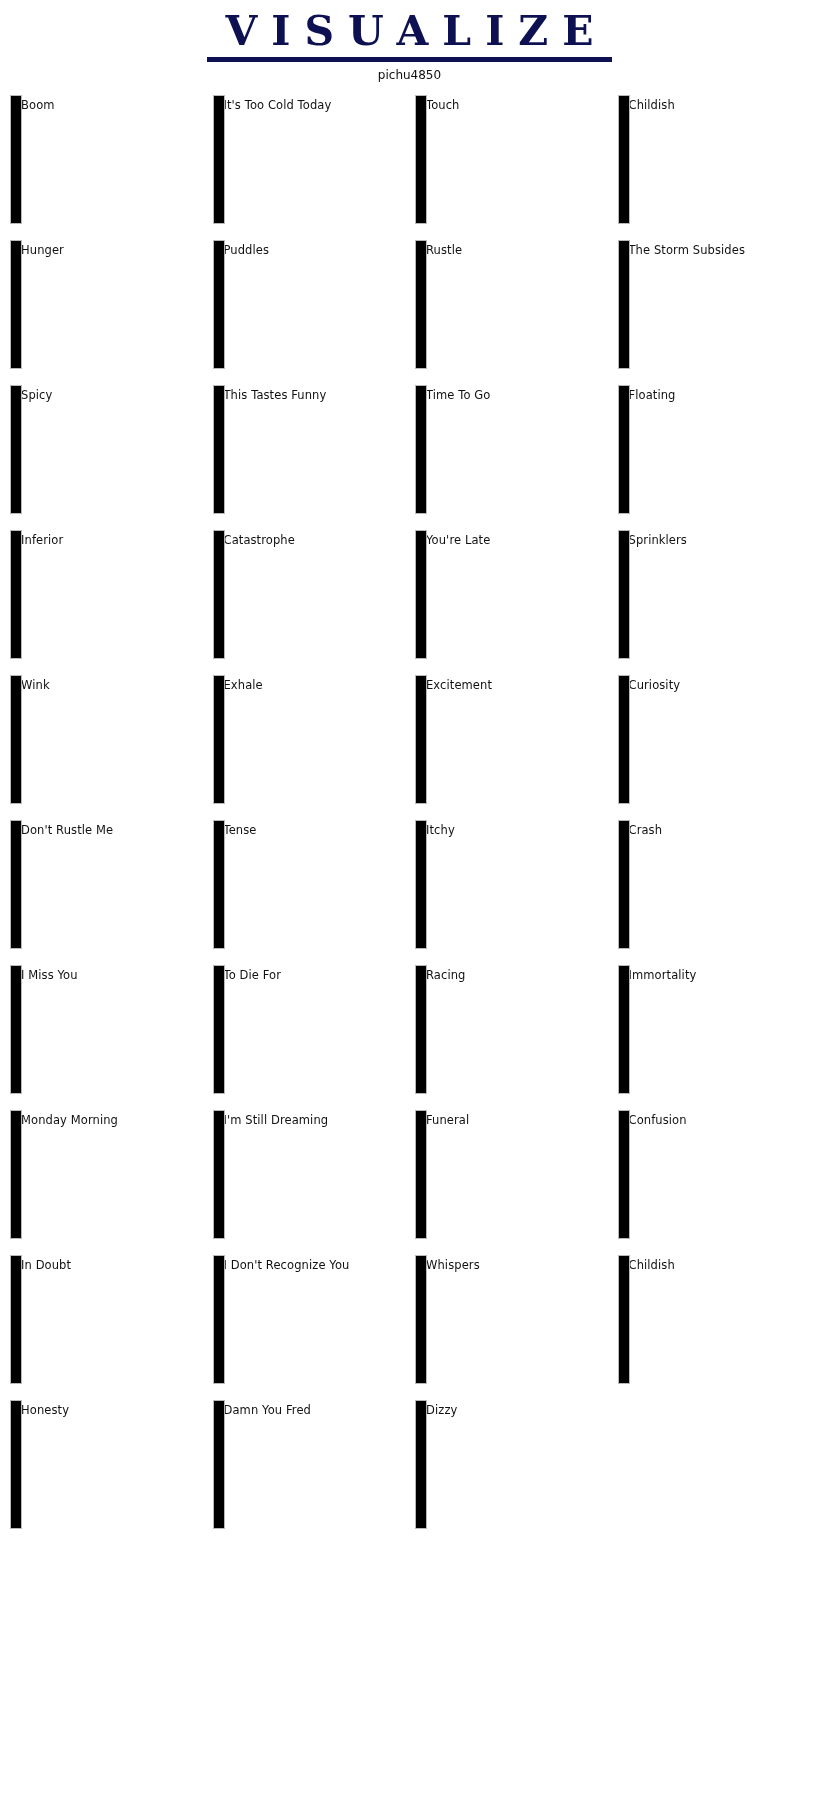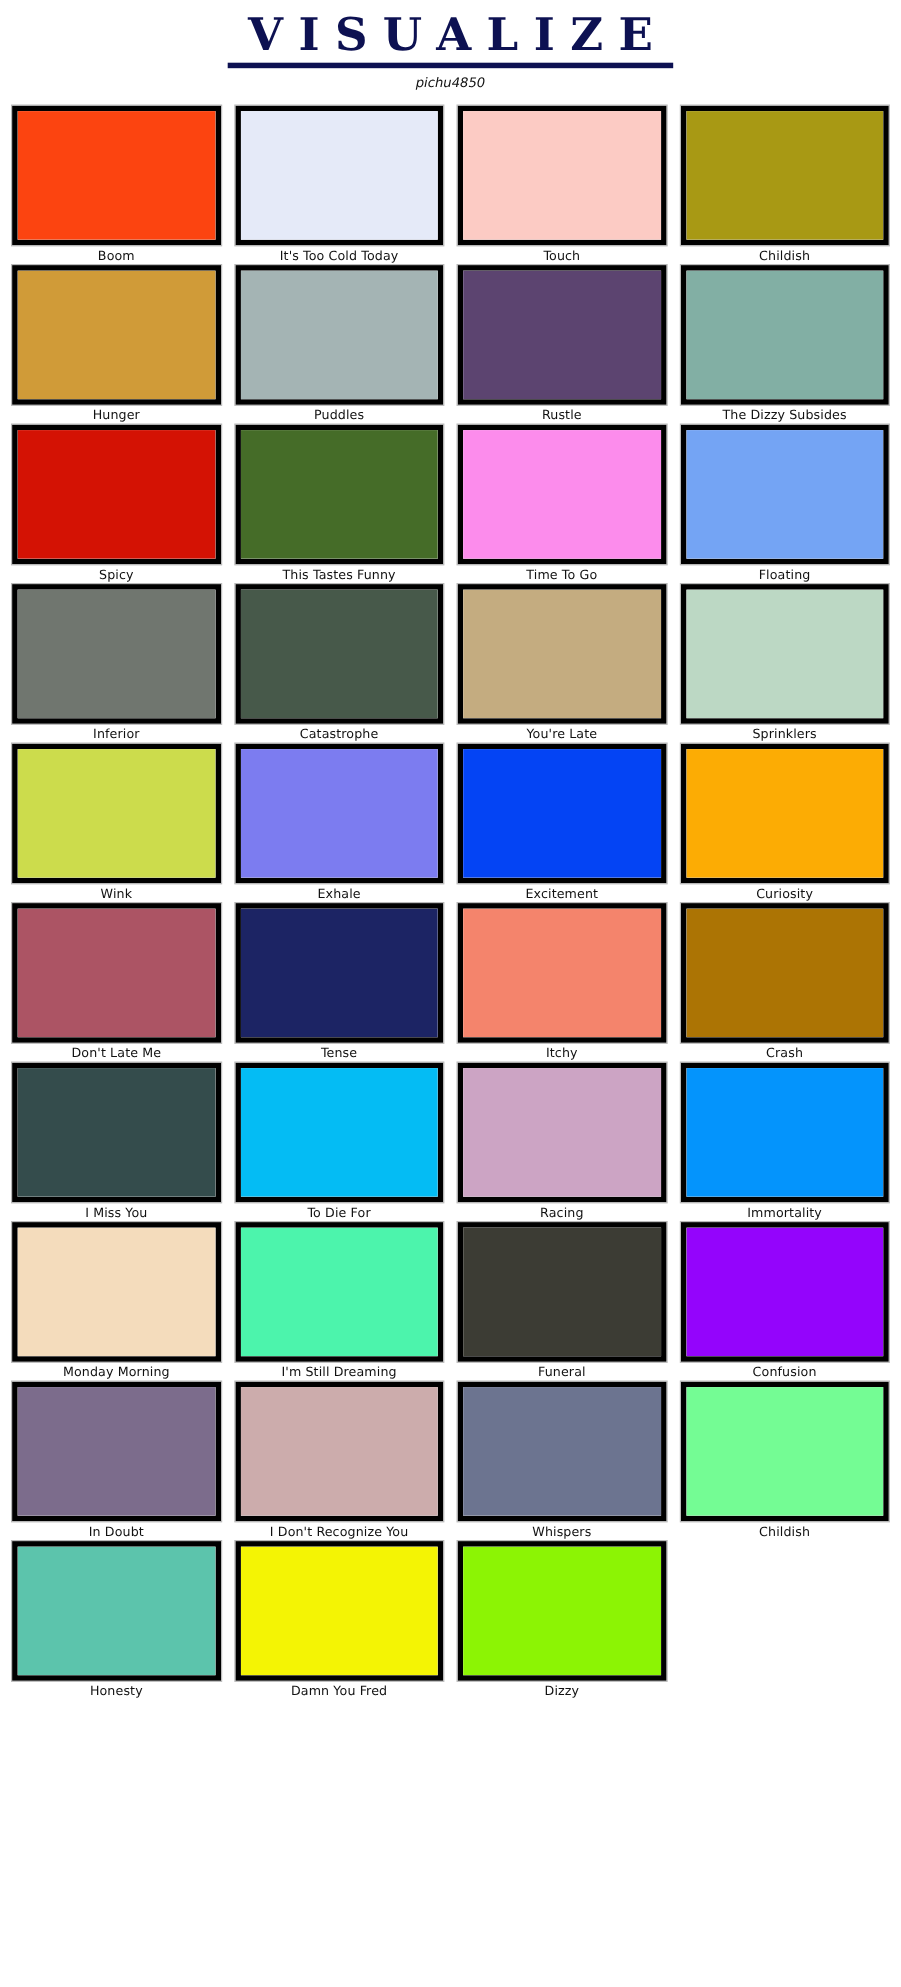"pichu4850" .subtitle { font-style: italic -> none }
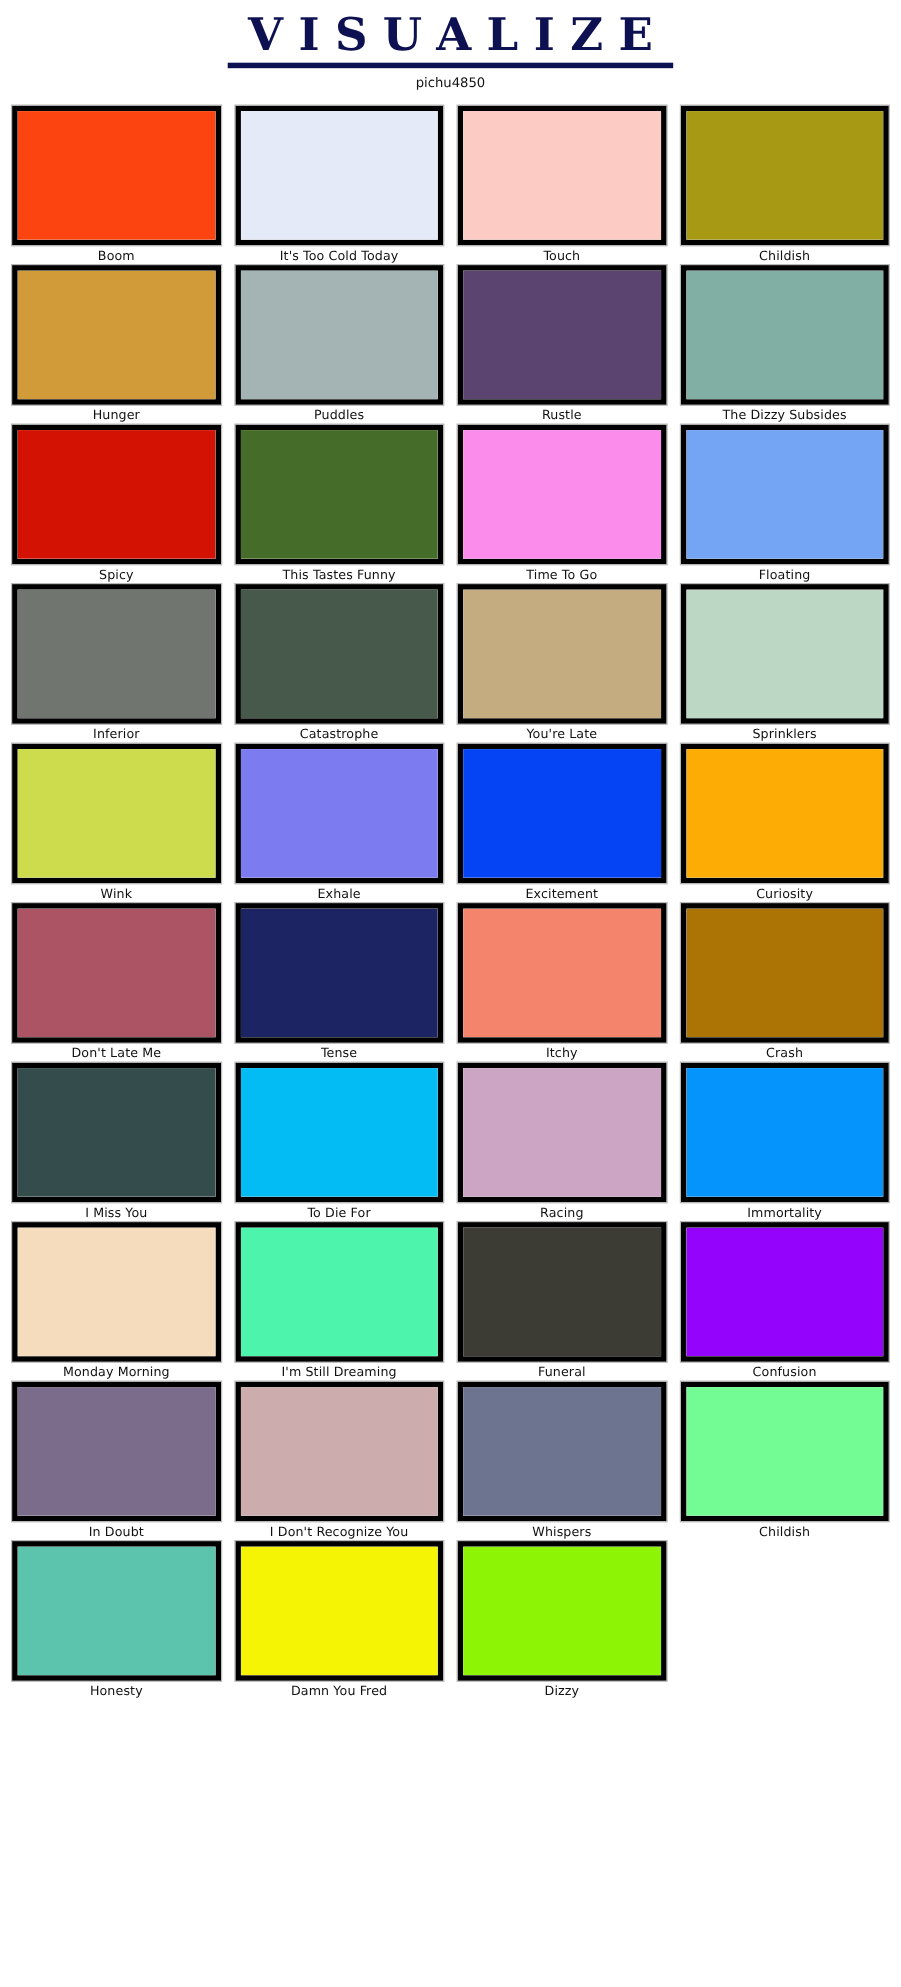"Boom" .cell { flex-direction: column -> none; justify-content: flex-end -> none }
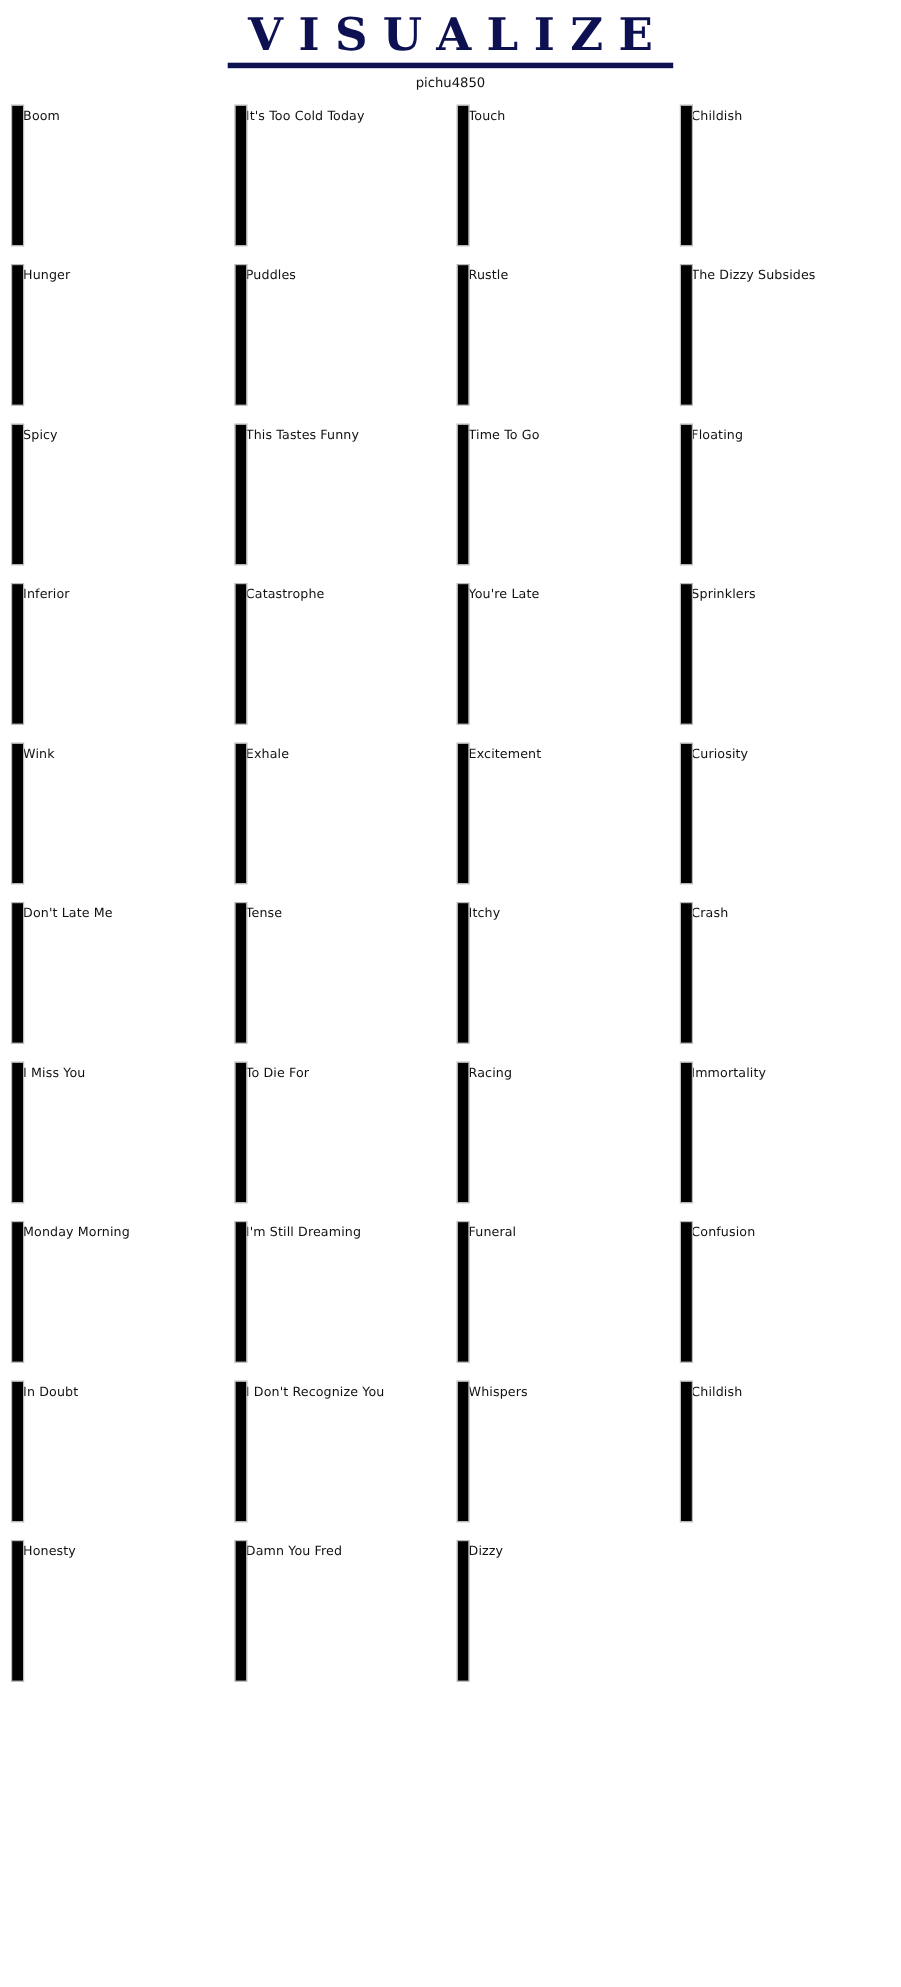"The Dizzy Subsides" div.label { text: Dizzy -> Storm }
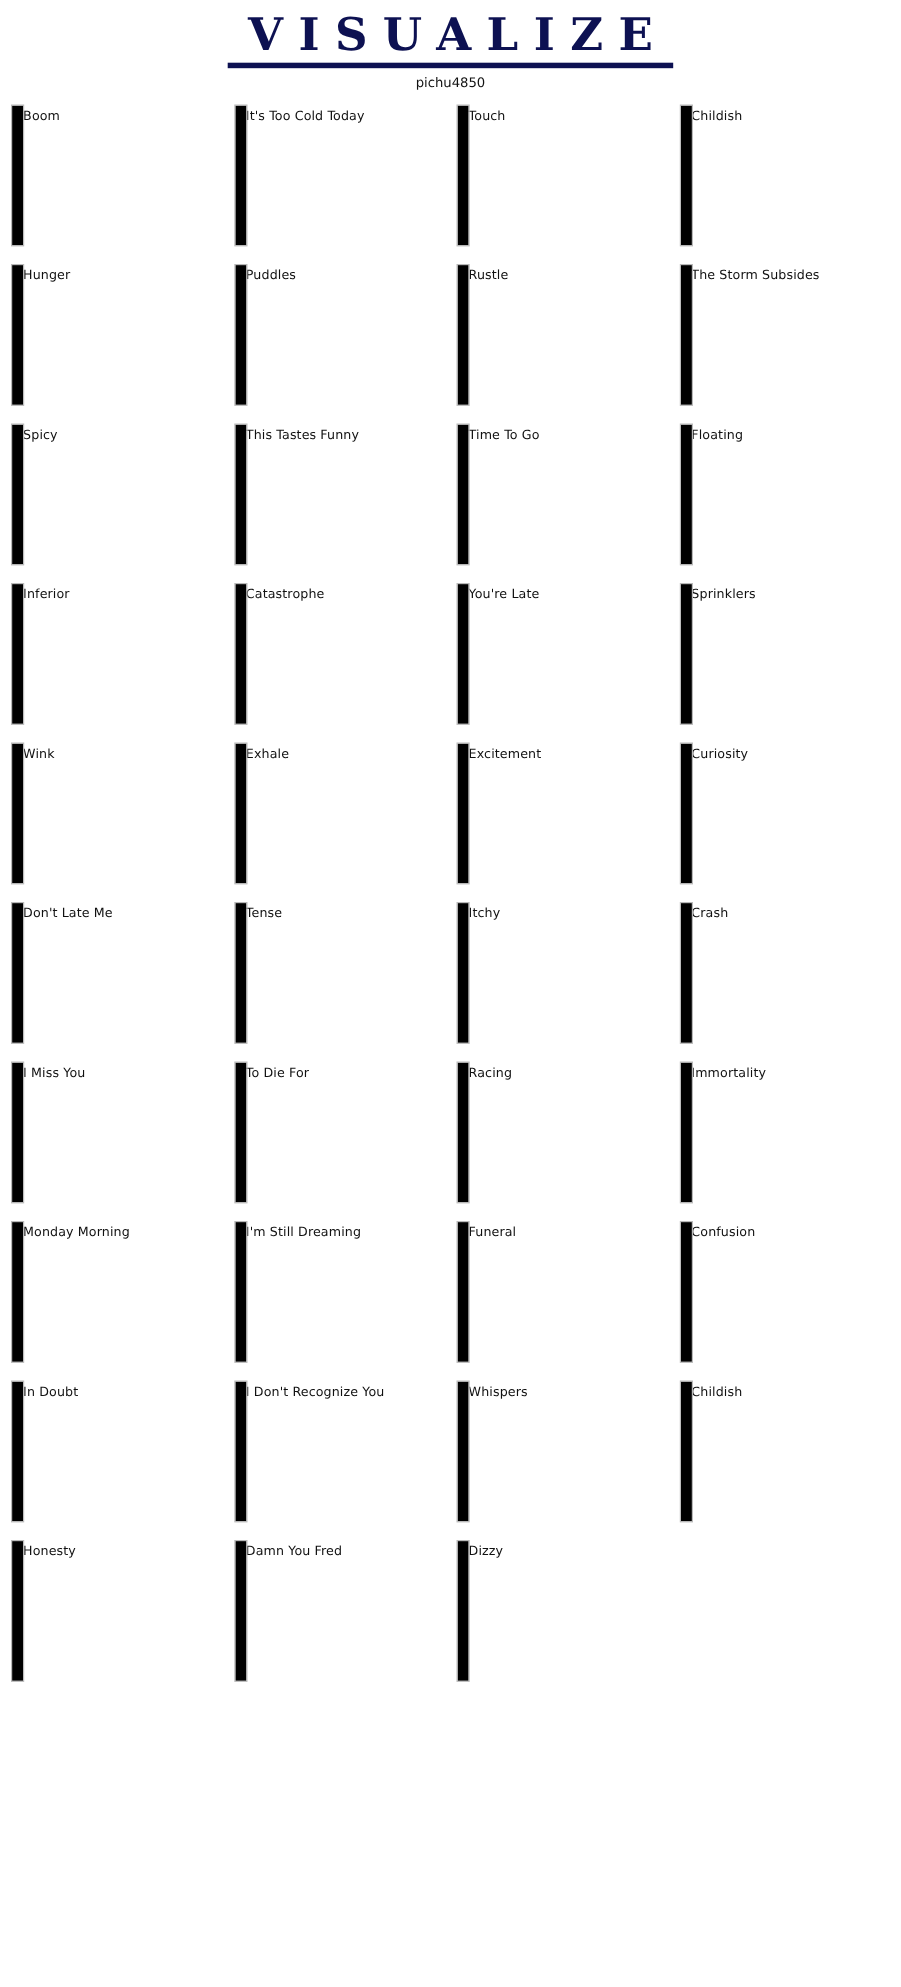"Don't Late Me" div.label { text: Late -> Rustle }
